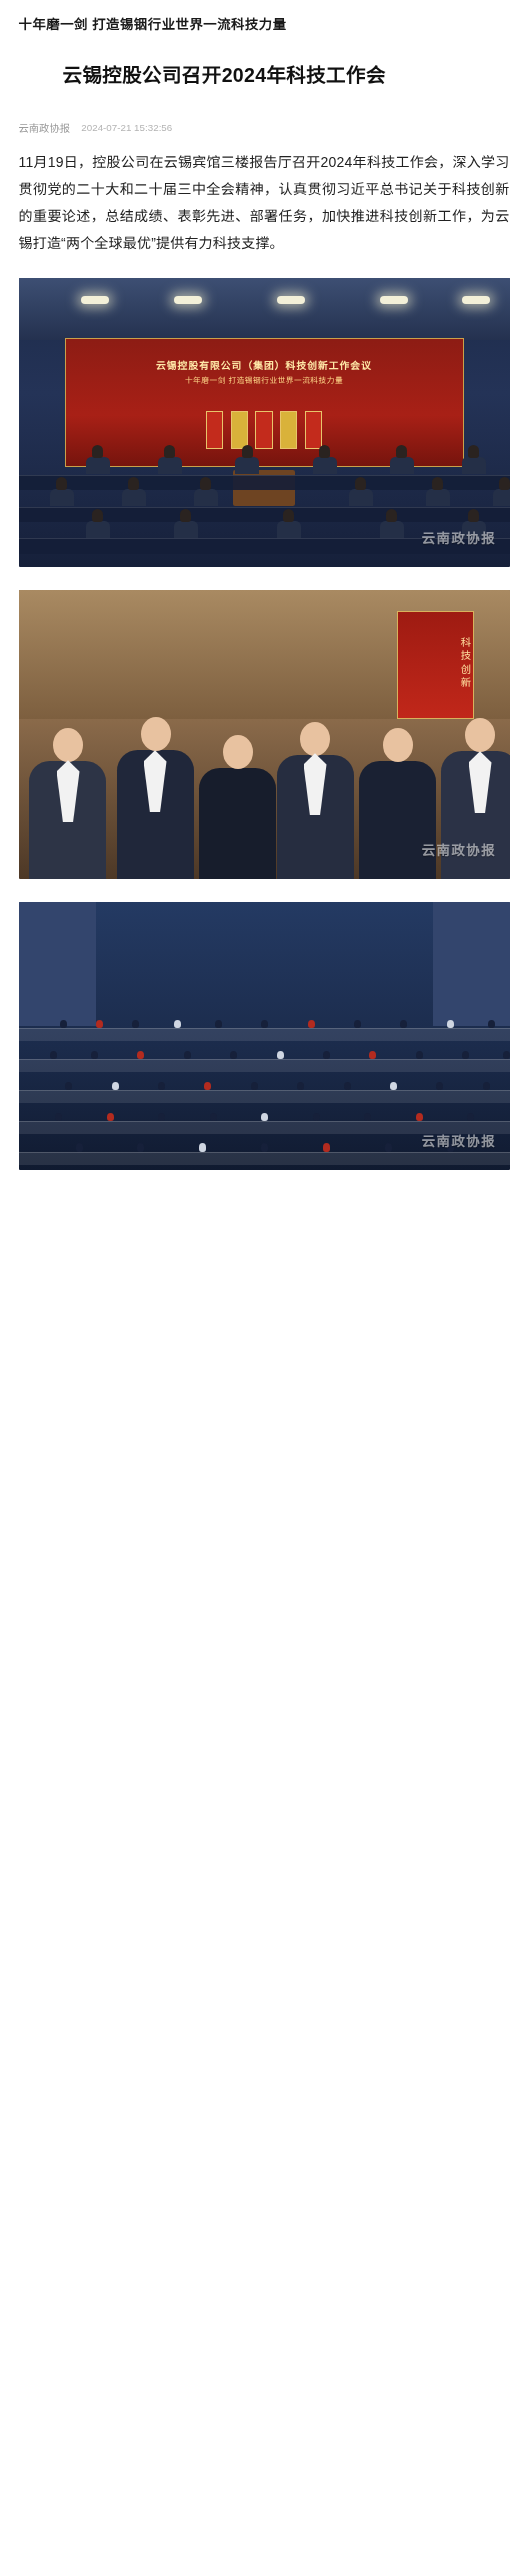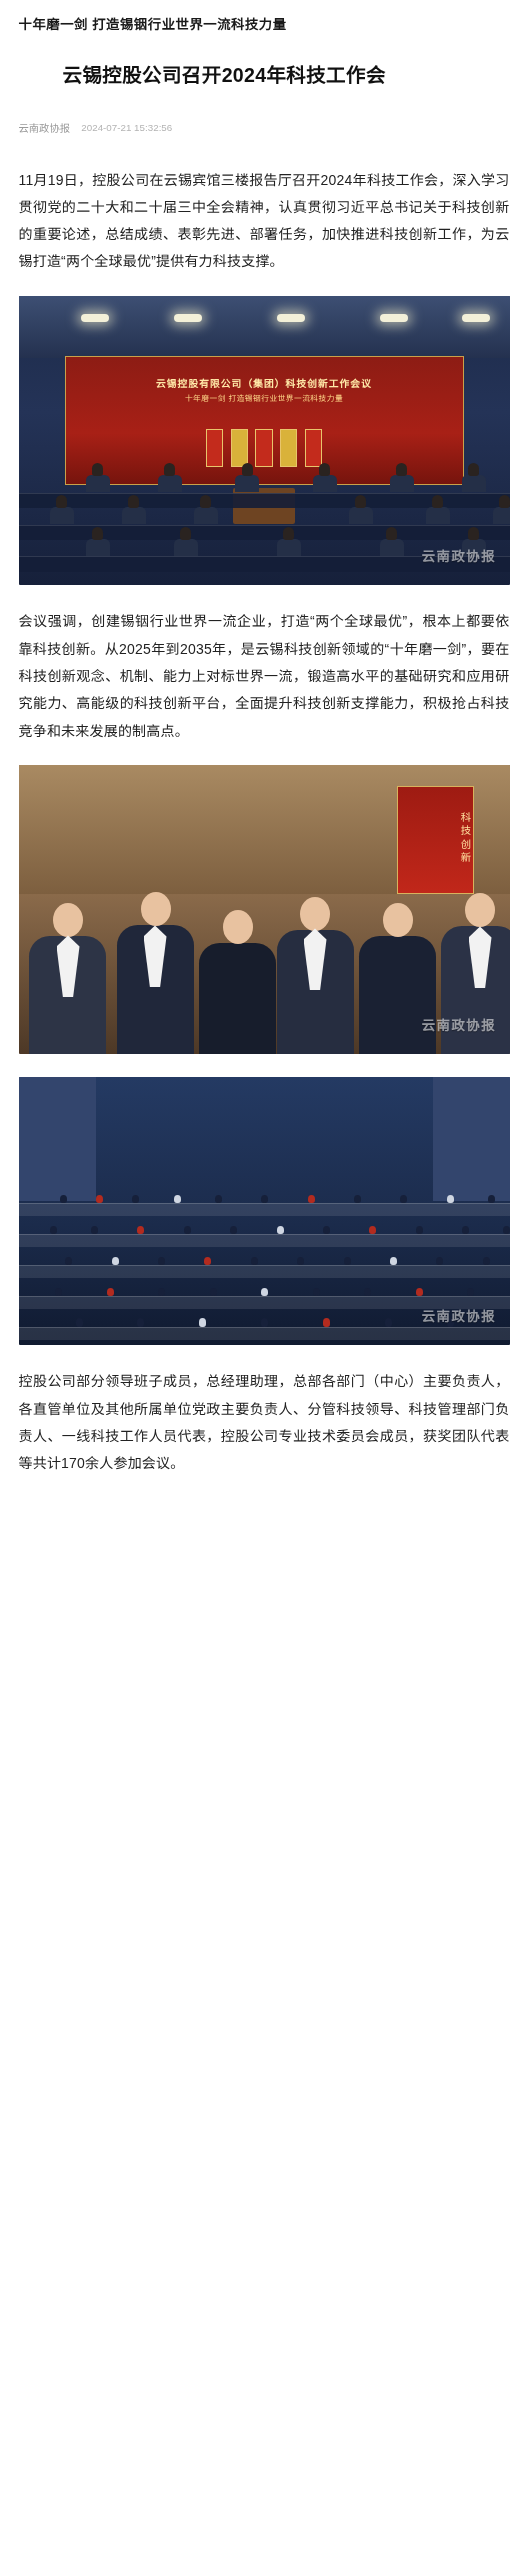"11月19日，控股公司在云锡宾馆三楼报告厅召开2024年科技工作会，深入学习贯彻" .para.first { margin-top: 18px -> 0 }
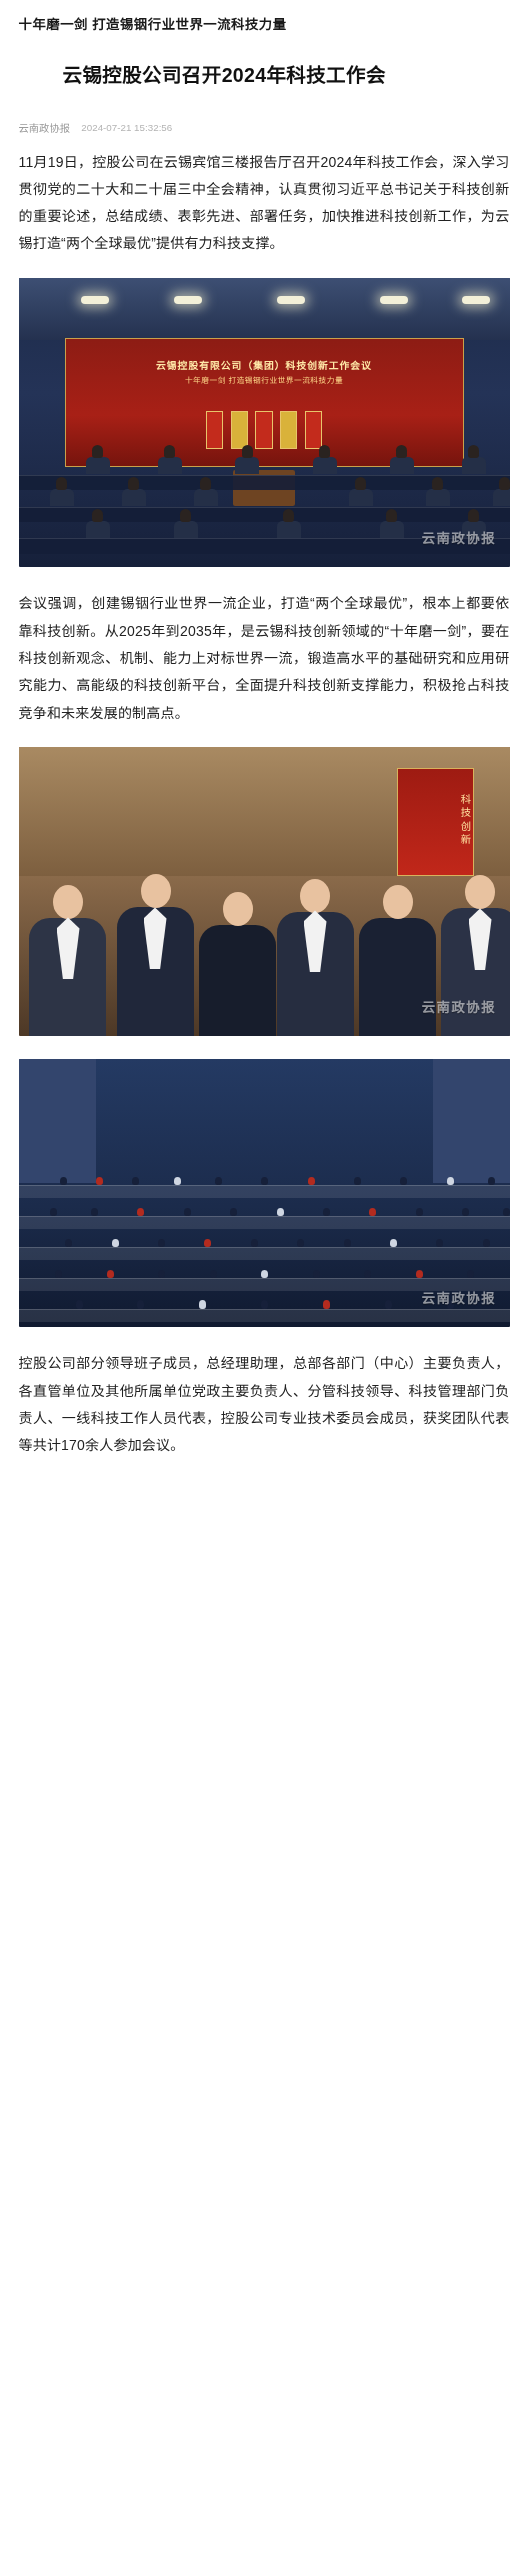"会议强调，创建锡铟行业世界一流企业，打造“两个全球最优”，根本上都要依靠科技创新" p.para { html: <p>会议强调，创建锡铟行业世界一流企业，打造“两个全球最优”，根本上都要依靠科技创新。从2025年到2035年，是云锡科技创新领域的“十年磨一剑”，要在科技创新观念、机制、能力上对标世界一流，锻造高水平的基础研究和应用研究能力、高能级的科技创新平台，全面提升科技创新支撑能力，积极抢占科技竞争和未来发展的制高点。</p> -> none }
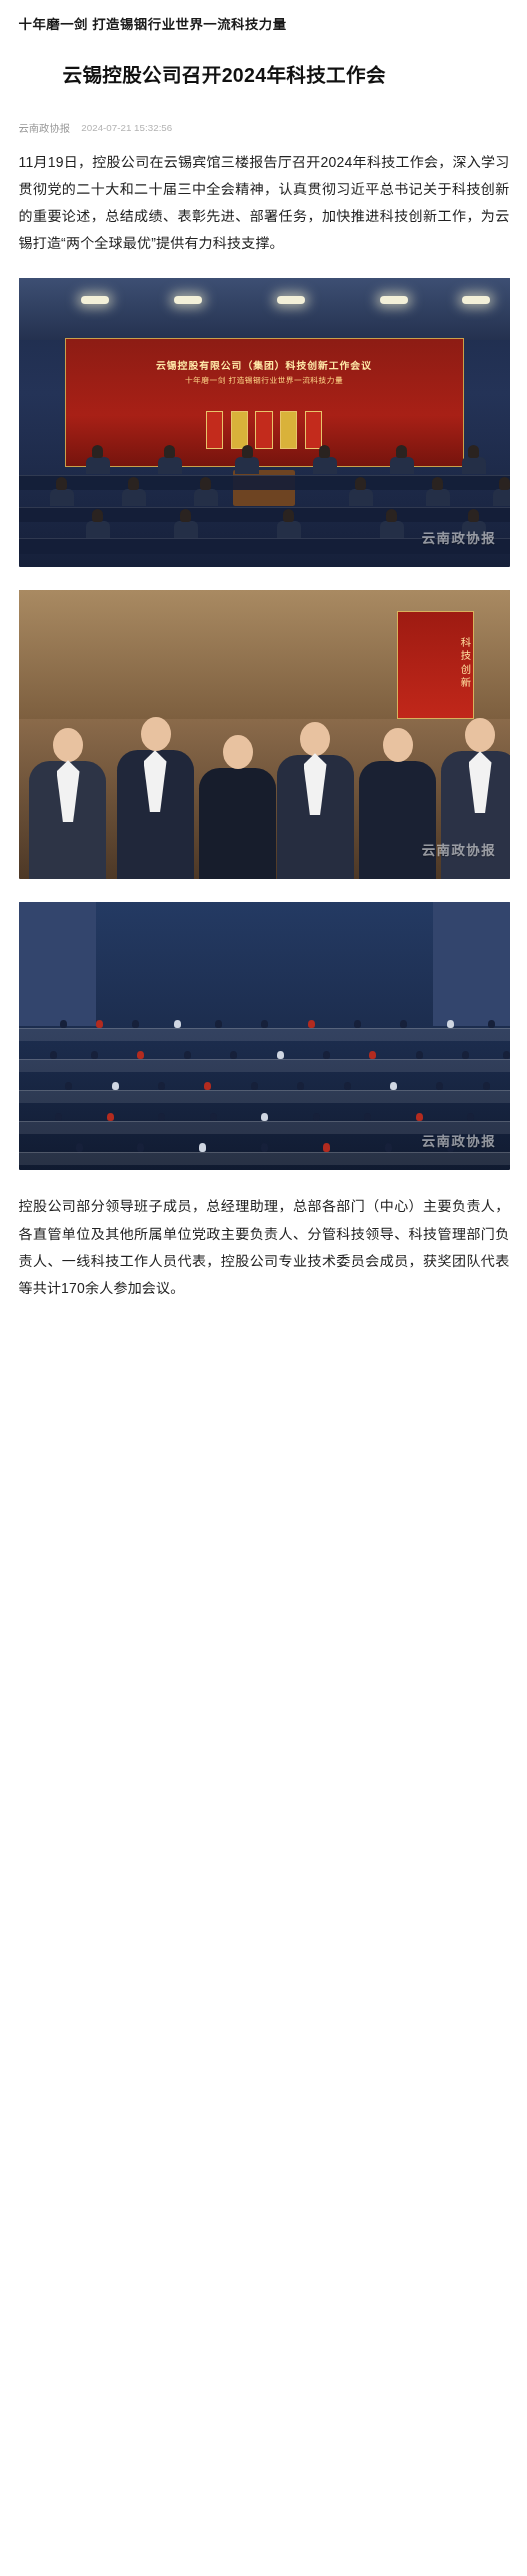"控股公司部分领导班子成员，总经理助理，总部各部门（中心）主要负责人，各直管单位及" p.para { html: <p>控股公司部分领导班子成员，总经理助理，总部各部门（中心）主要负责人，各直管单位及其他所属单位党政主要负责人、分管科技领导、科技管理部门负责人、一线科技工作人员代表，控股公司专业技术委员会成员，获奖团队代表等共计170余人参加会议。</p> -> none }
